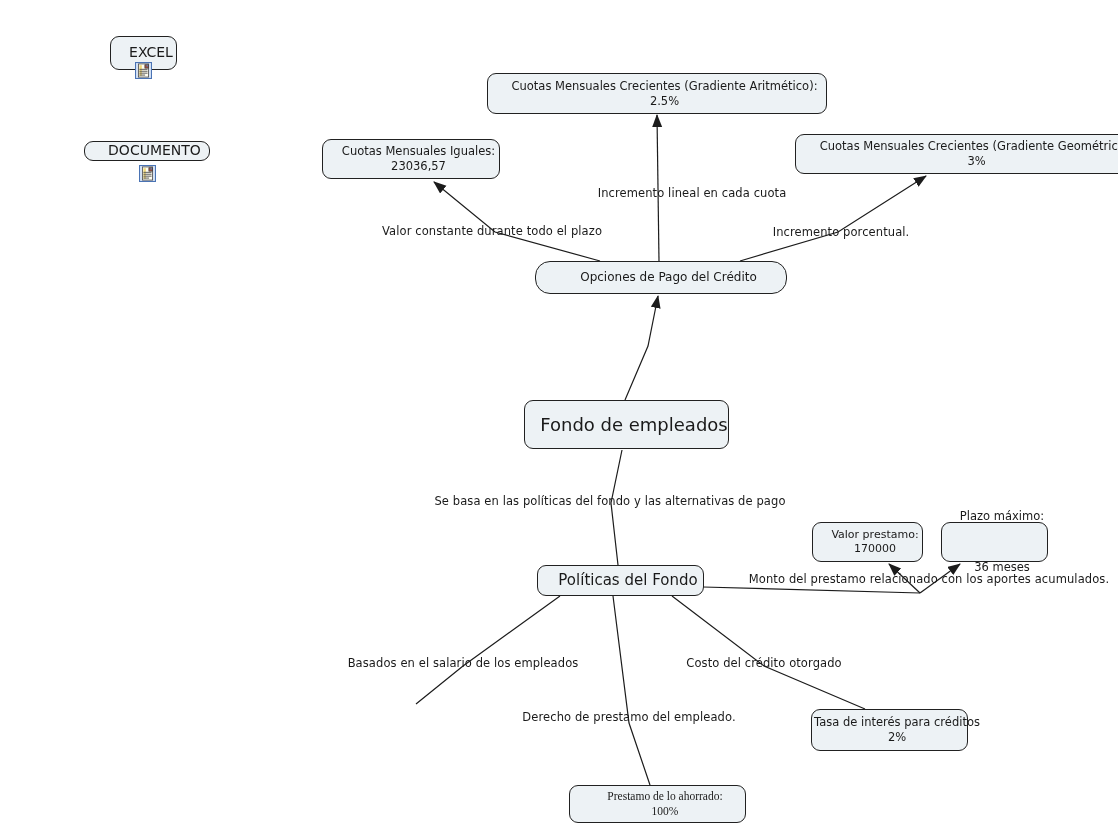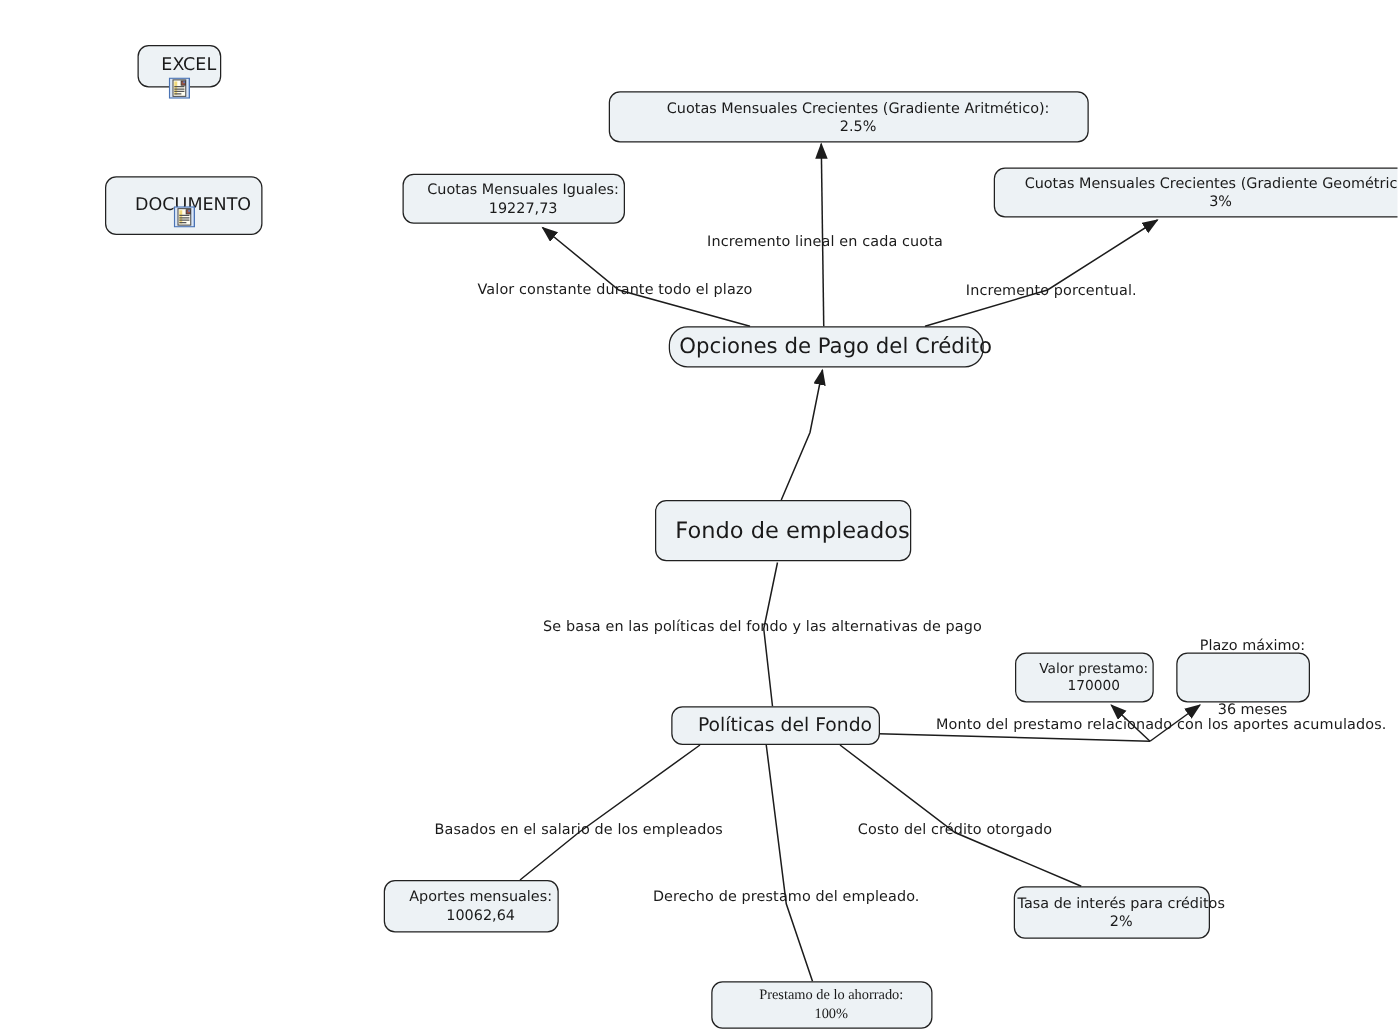"Cuotas Mensuales Crecientes (Gradiente Aritmético):" div.node { width: 384px -> 340px }
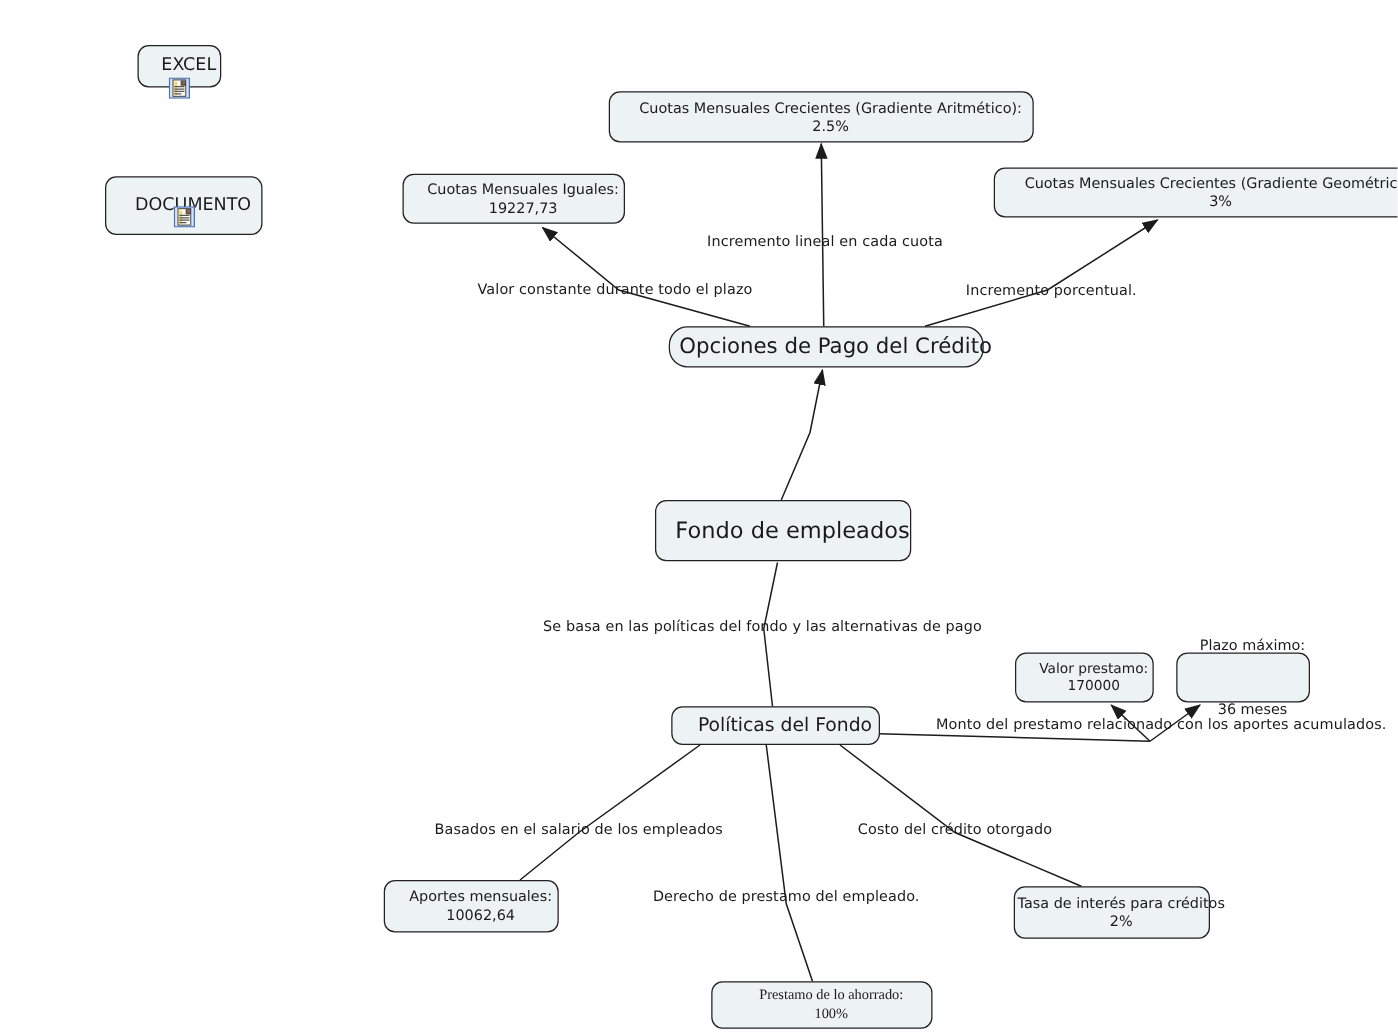"DOCUMENTO" div.node { height: 47px -> 20px }
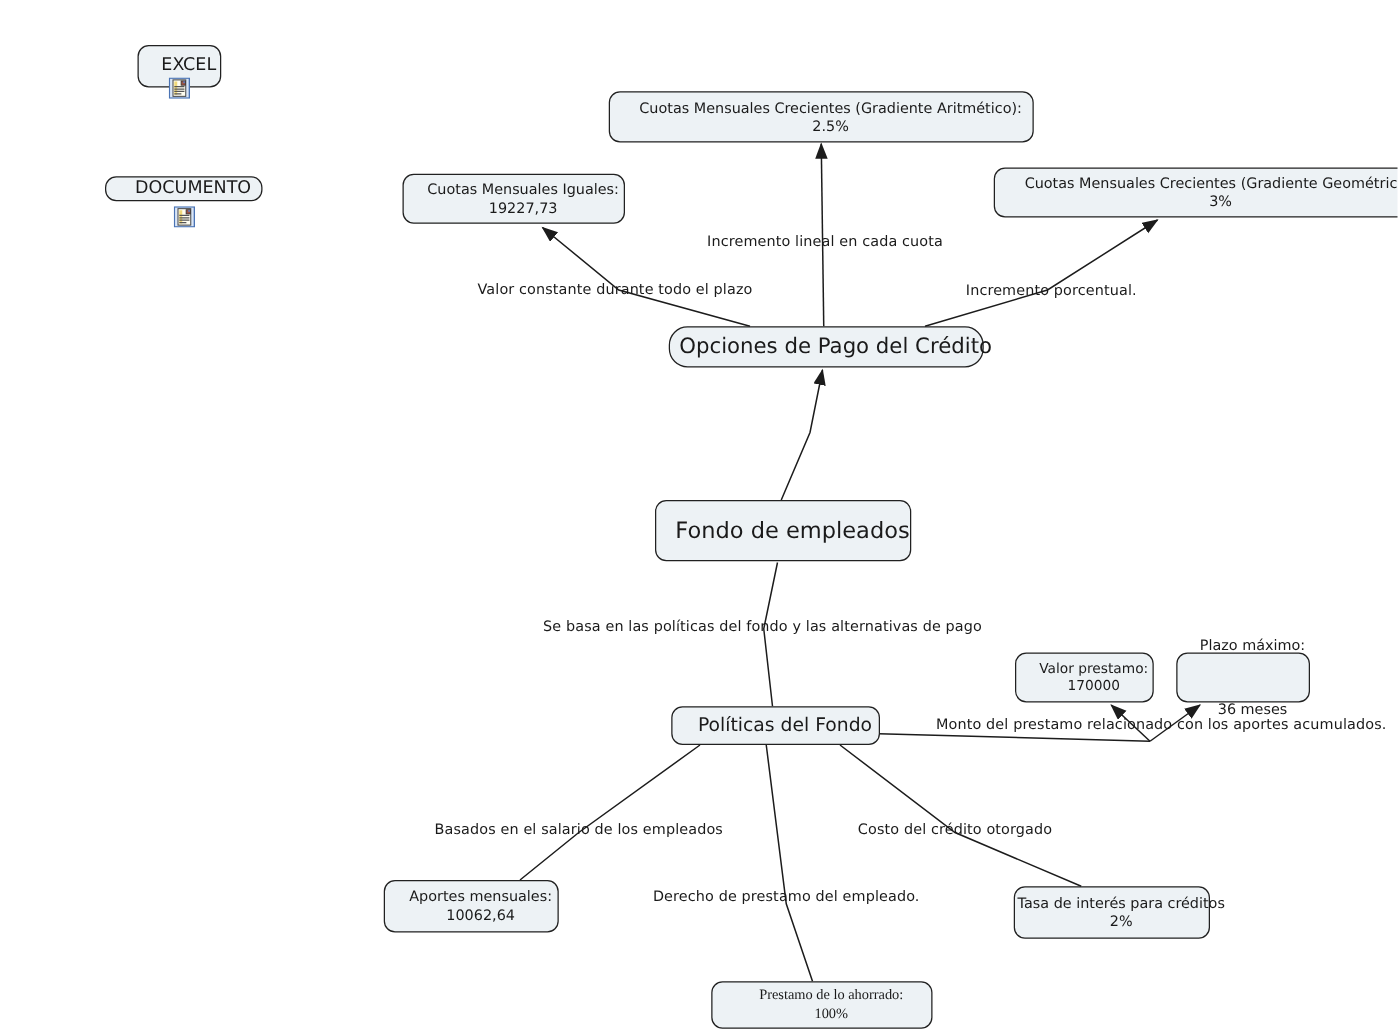"19227,73" div.node-line { text: 19227,73 -> 23036,57 }
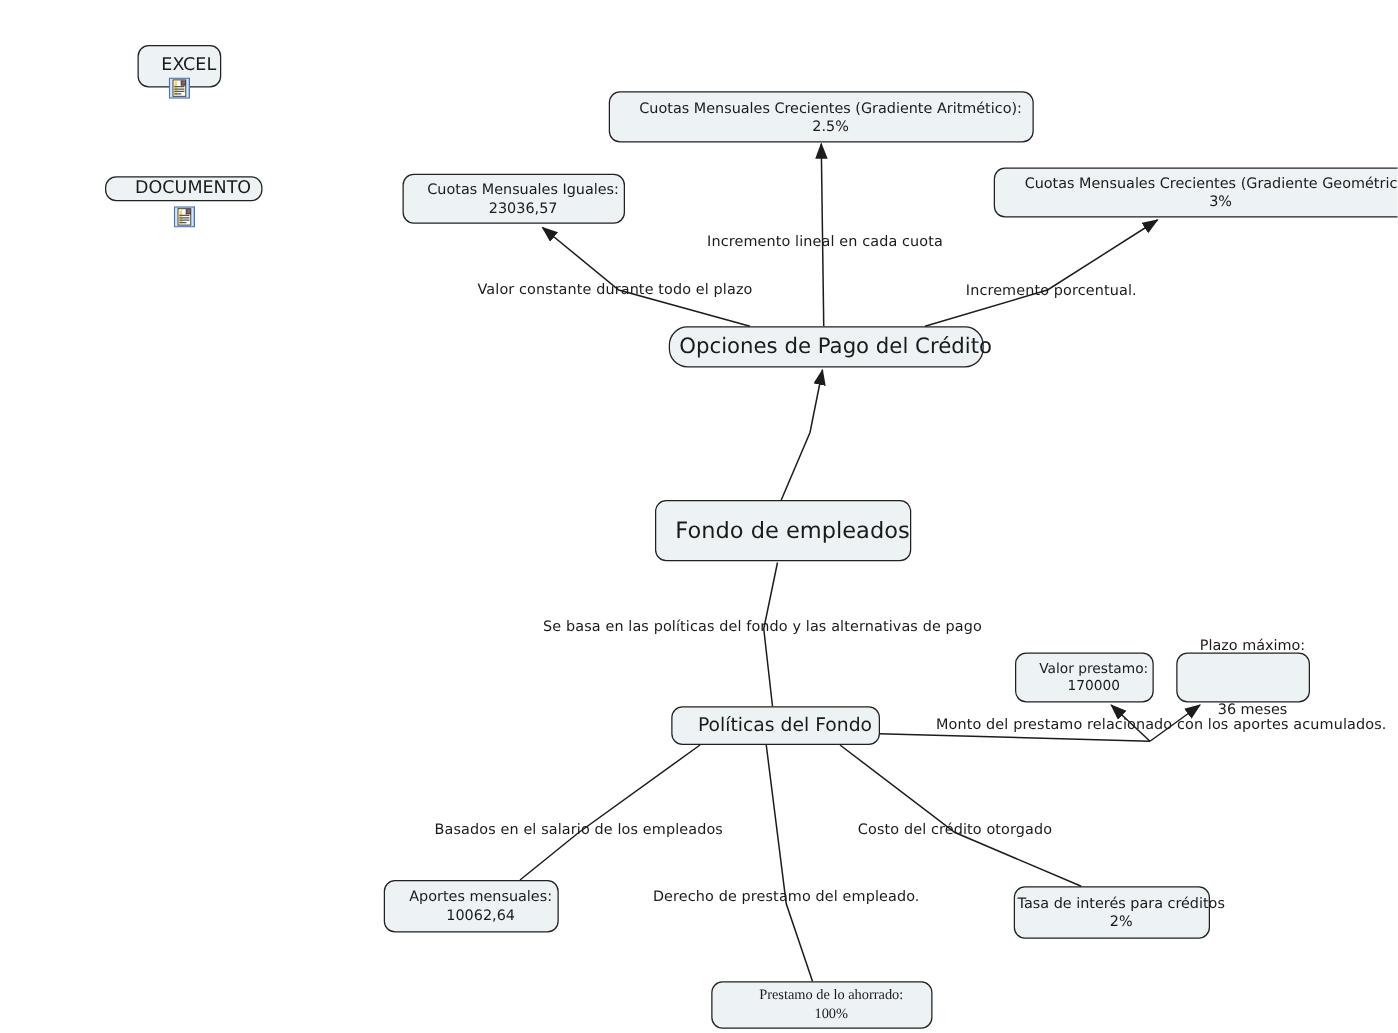"Incremento lineal en cada cuota" span.link-label { left: 660px -> 692px }
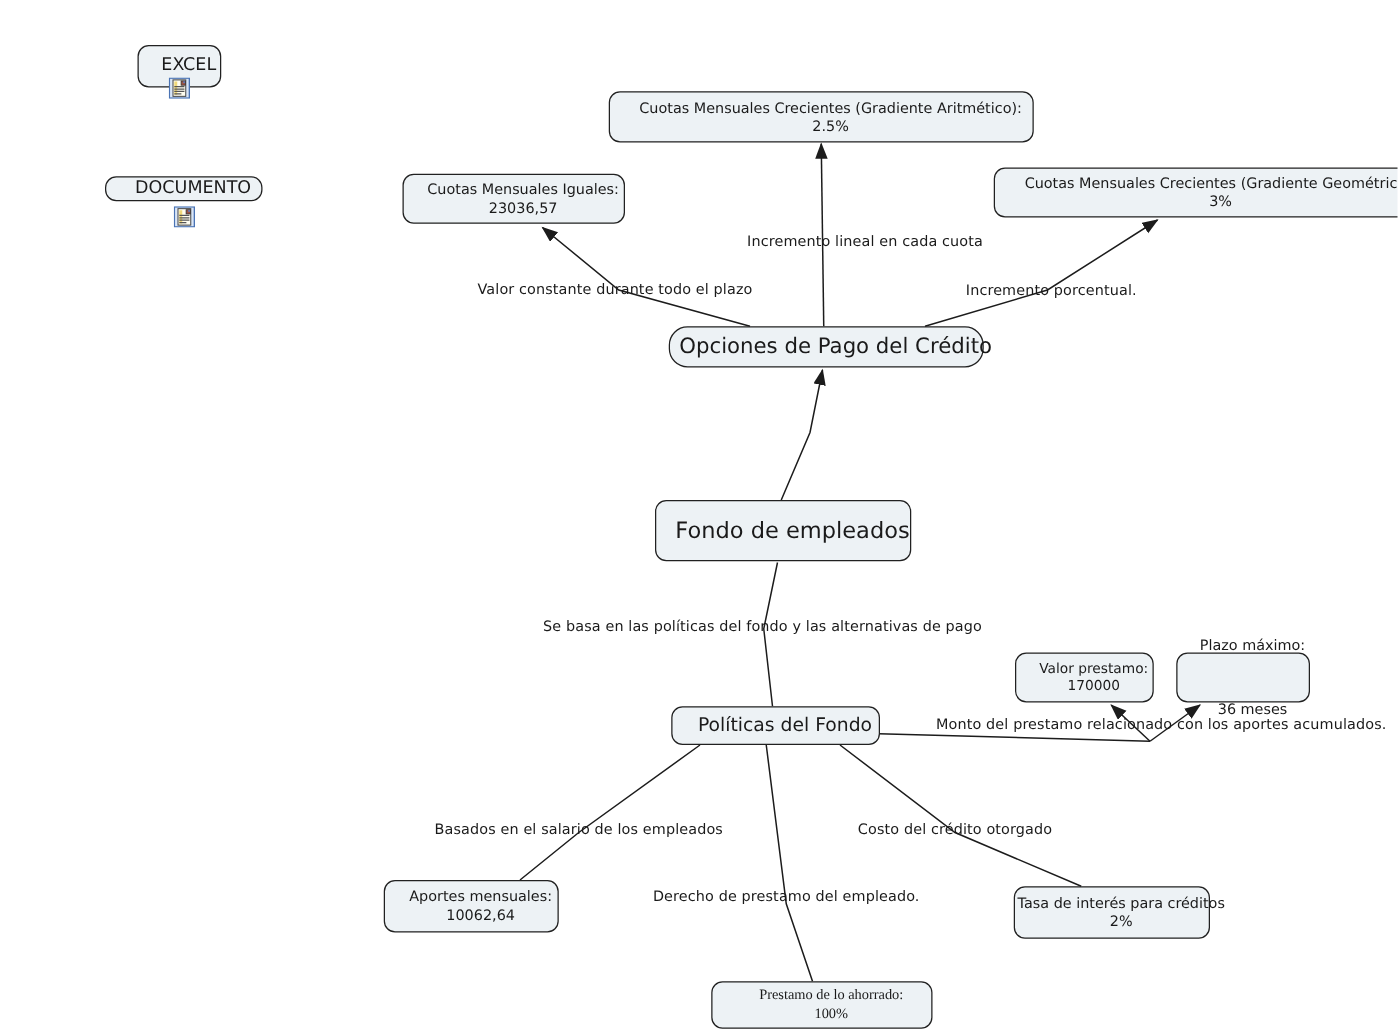"Opciones de Pago del Crédito" div.node { font-size: 17px -> 12px }
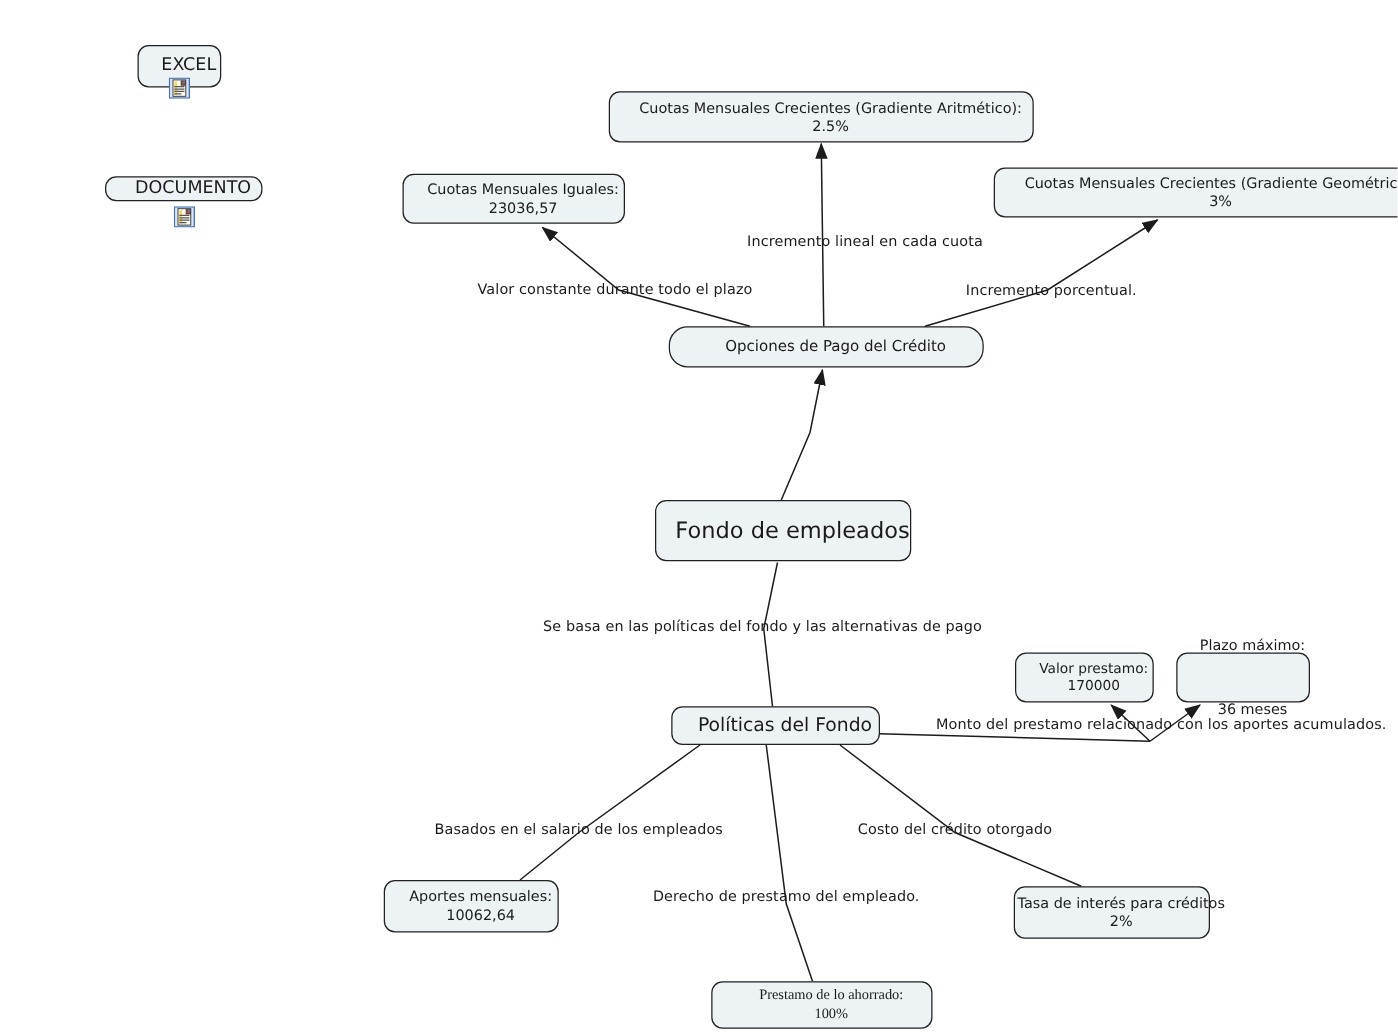"Aportes mensuales:" div.node { html: <div> <div>Aportes mensuales:</div> <div>10062,64</div> </div> -> none }
